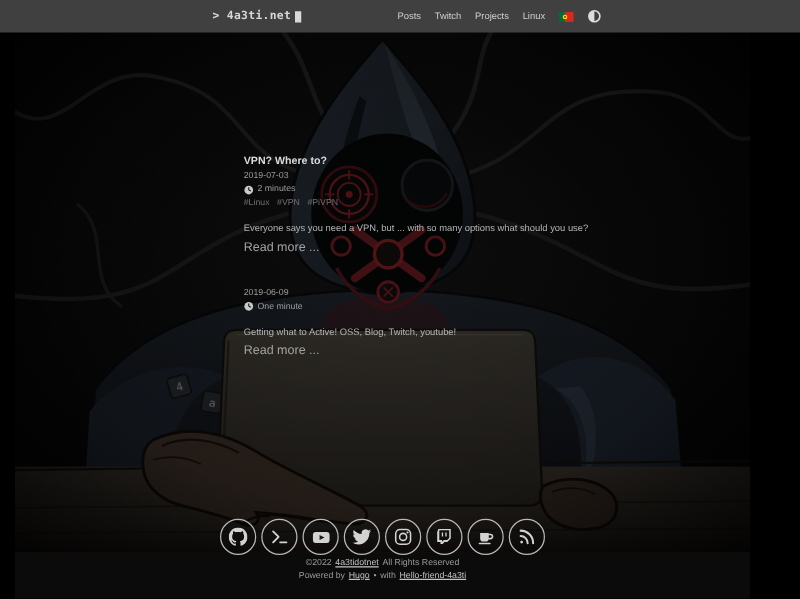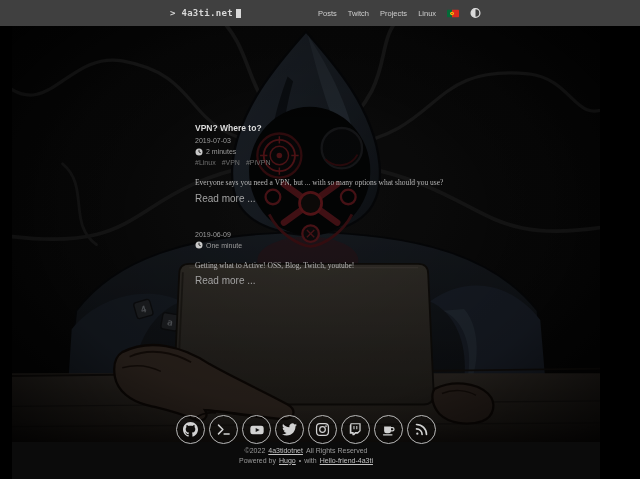"Everyone says you need a" .excerpt { font-family: Liberation Serif, serif -> none }
